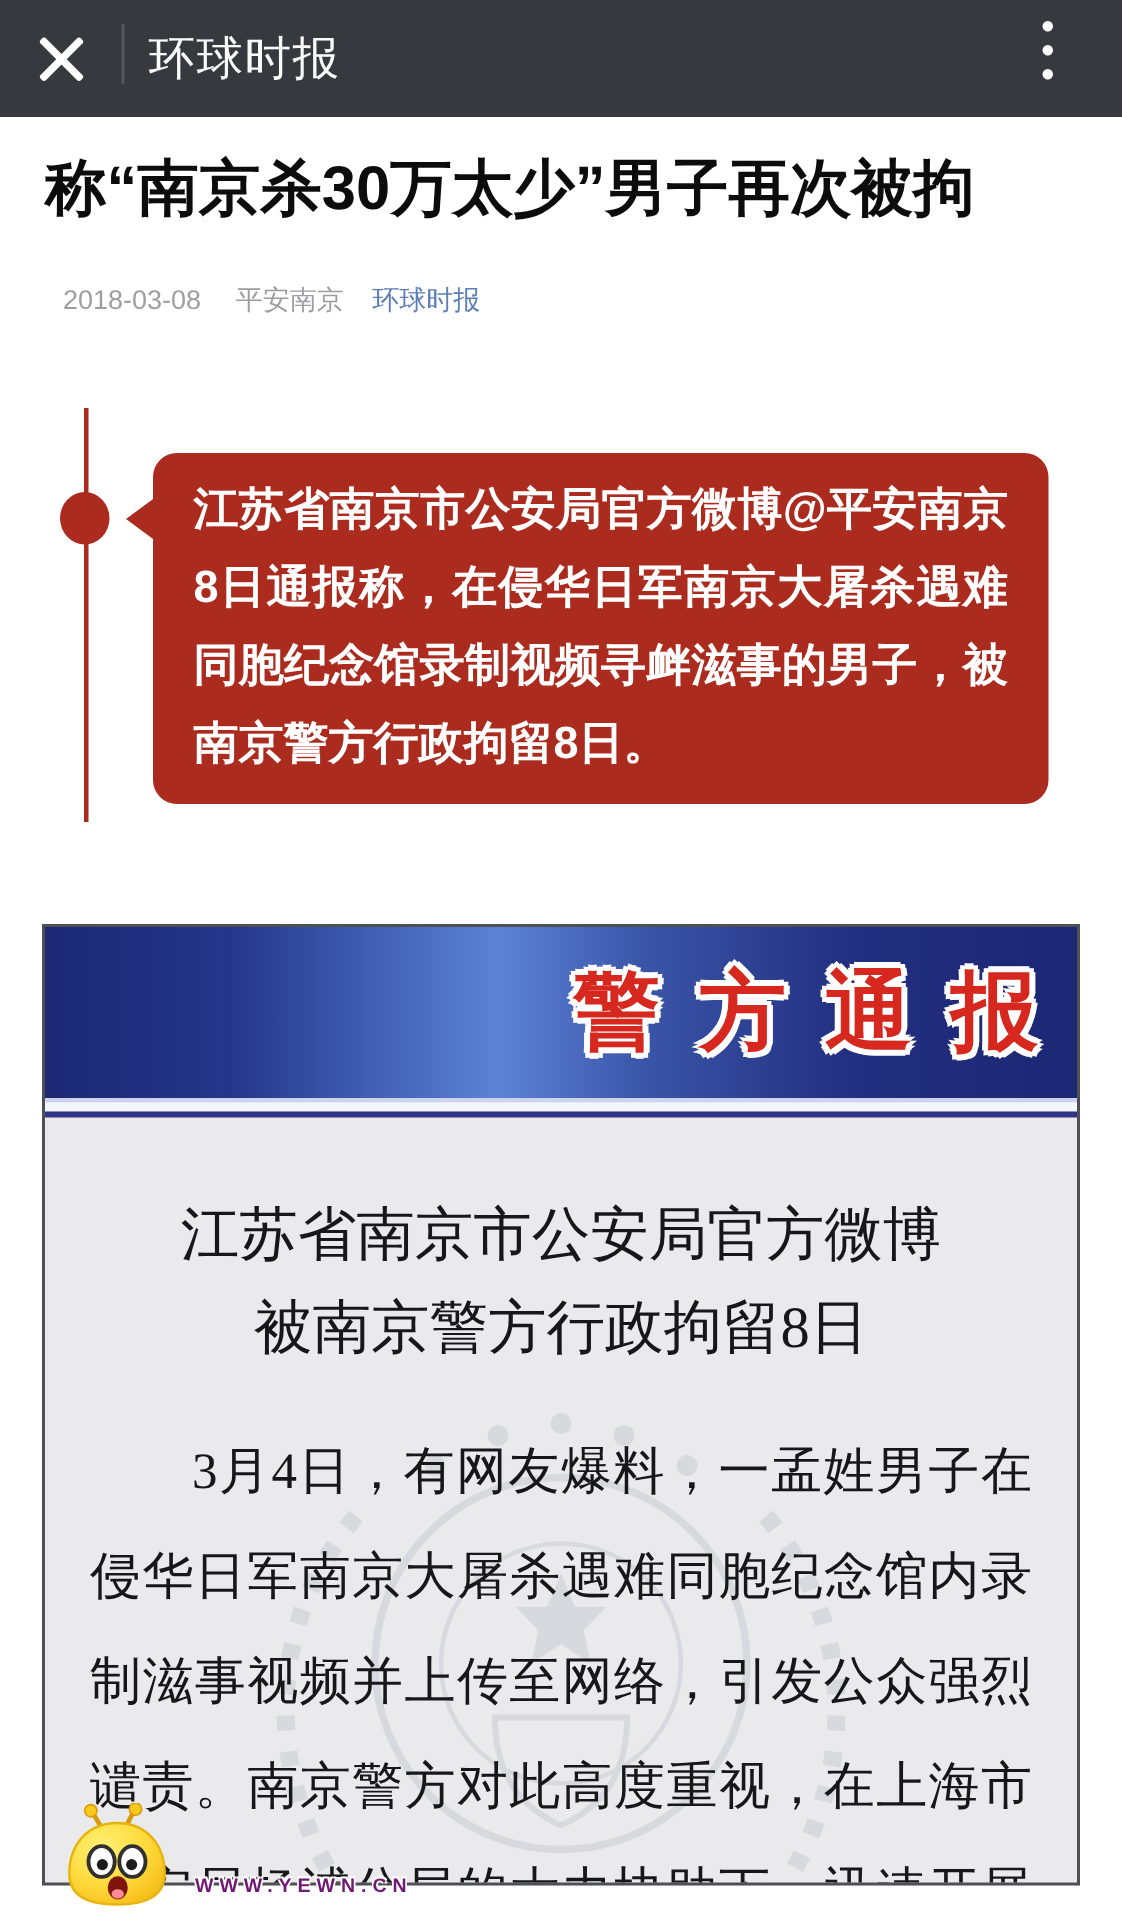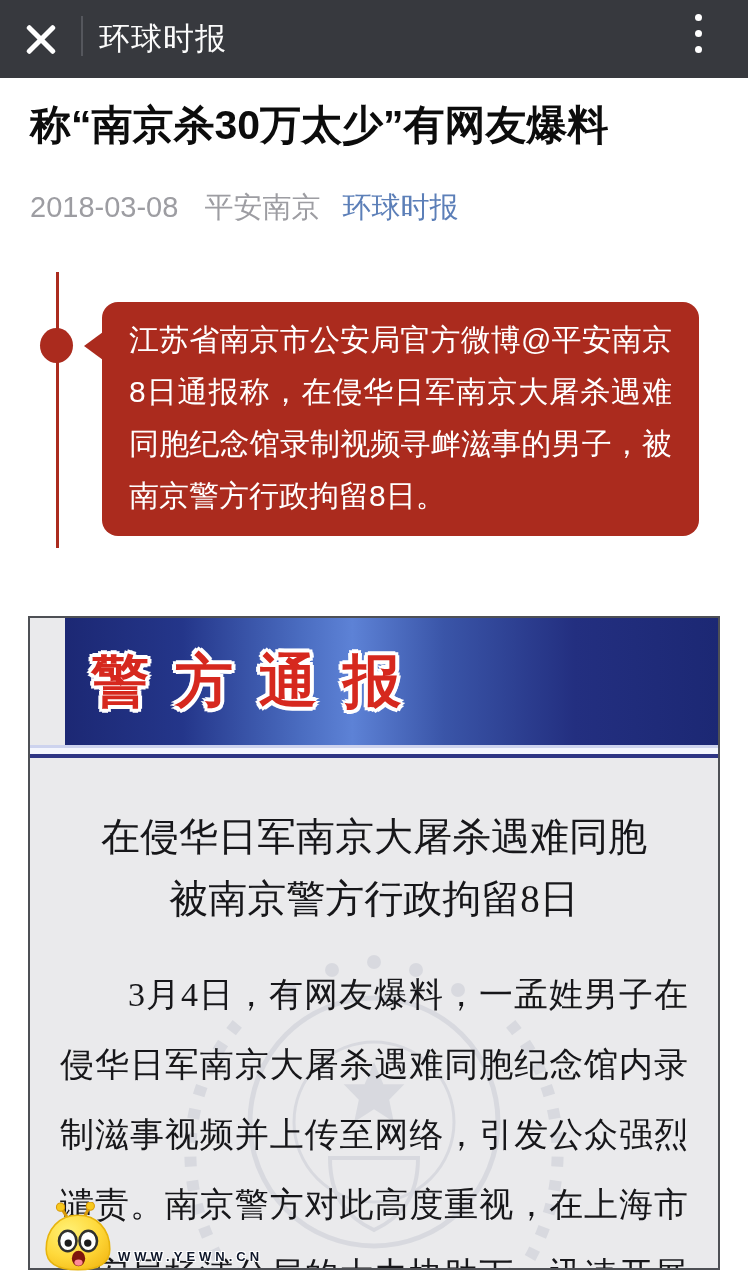"称“南京杀30万太少”有网友爆料" h1.article-title { text: 有网友爆料 -> 男子再次被拘 }
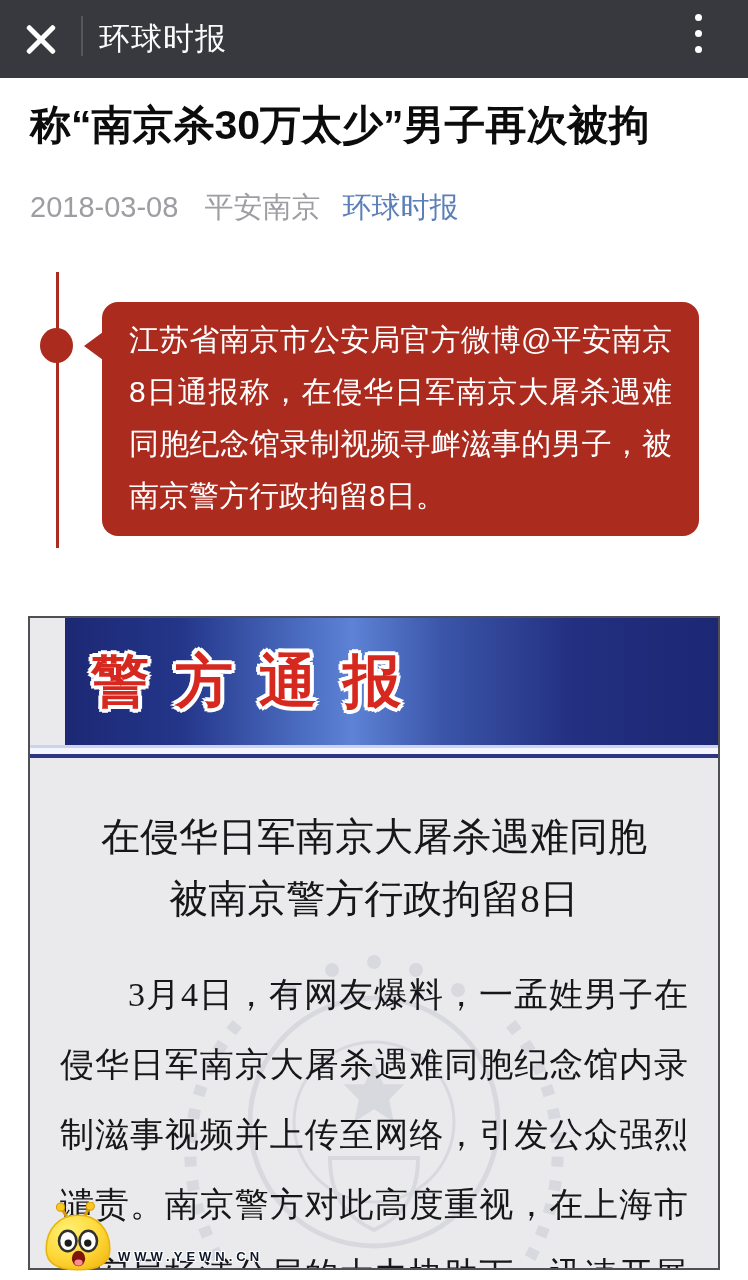"2018-03-08 平安南京 环球时报" .meta { font-size: 29px -> 18px; left: 30px -> 42px }
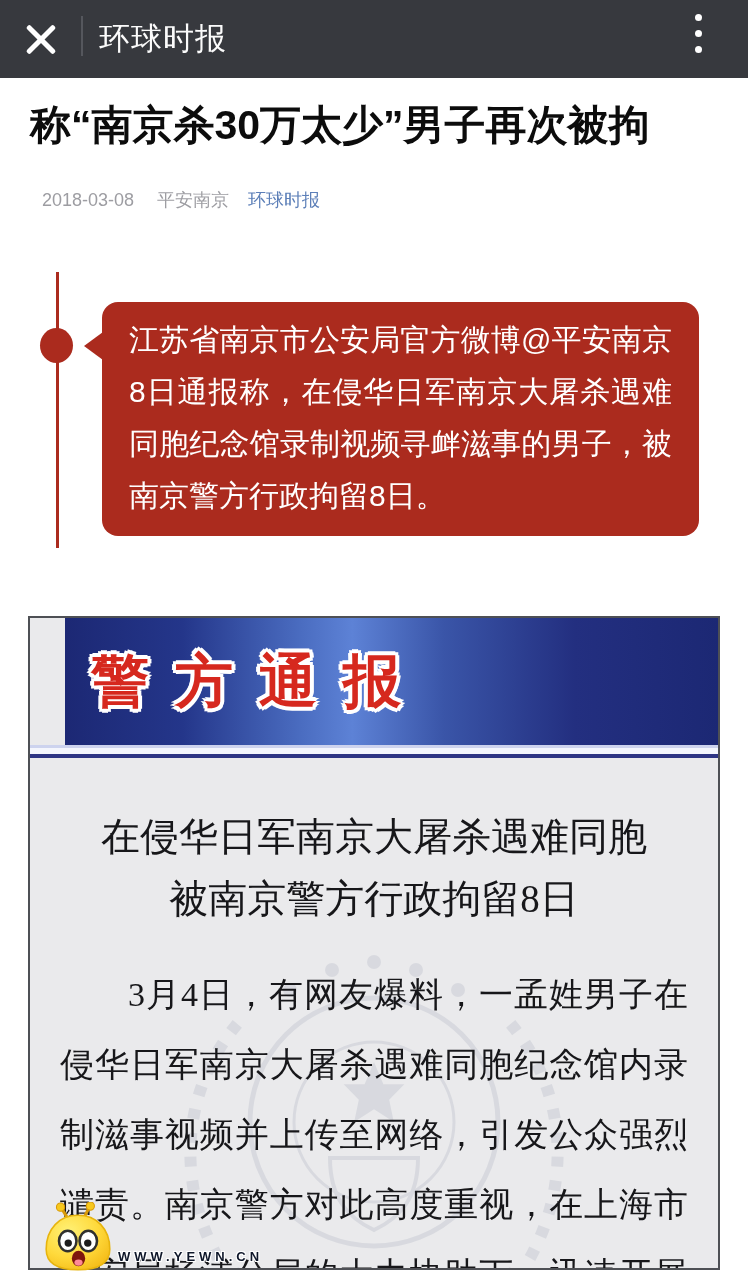"江苏省南京市公安局官方微博@平安南京8日通报称，在侵华日军南京大屠杀遇难同胞纪念" .quote-bubble { font-weight: 400 -> 700 }
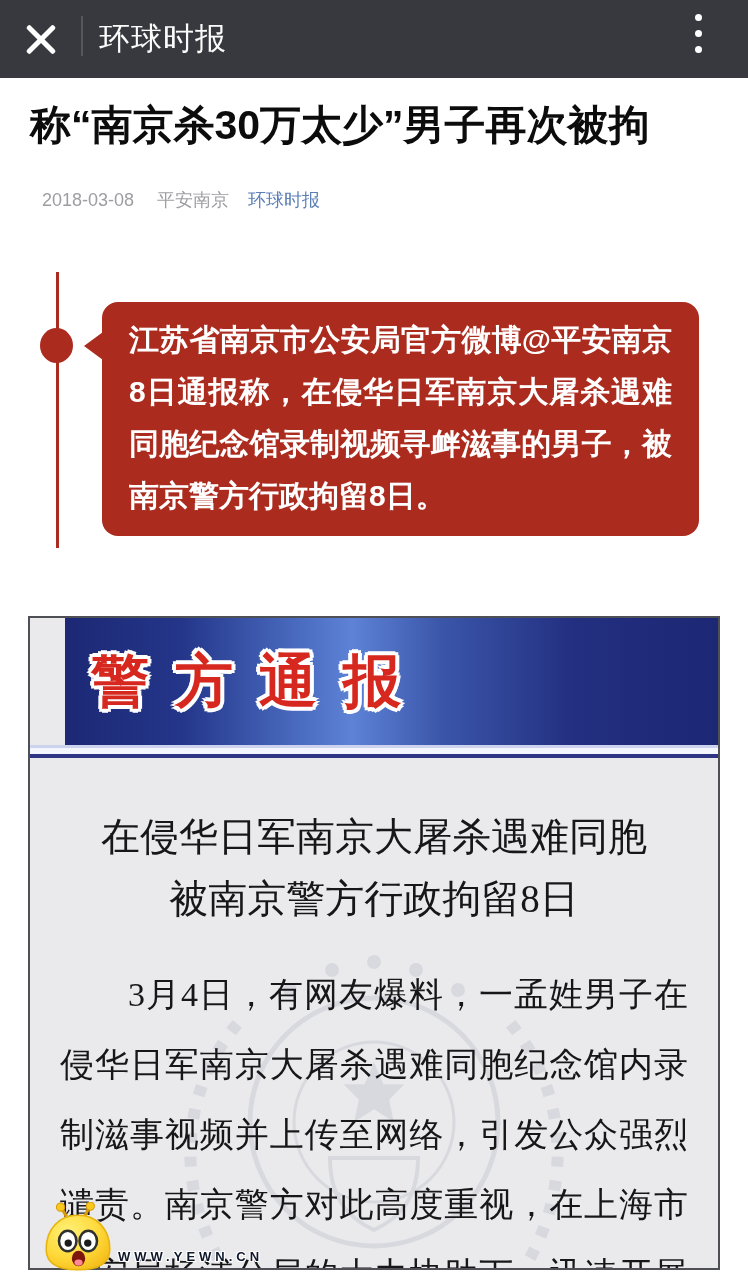"警方通报" .notice-header { height: 127px -> 114px; justify-content: flex-start -> flex-end; margin-left: 35px -> none }
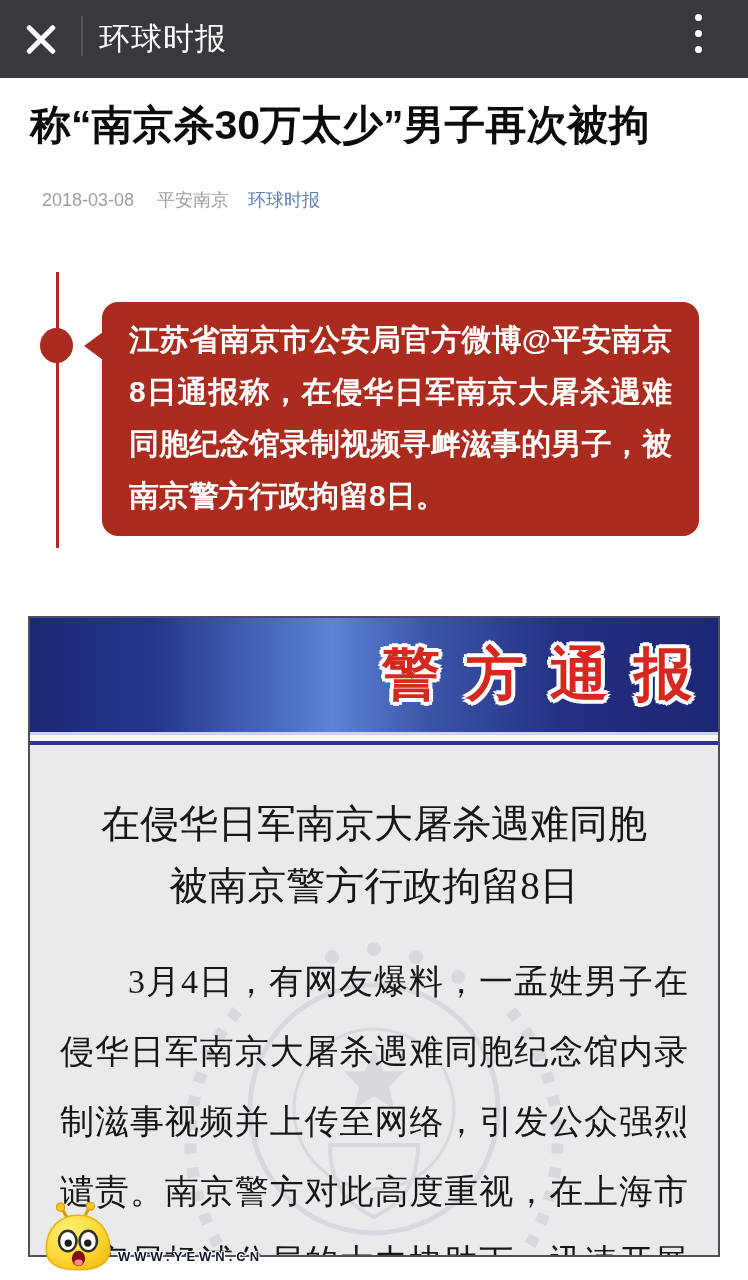"在侵华日军南京大屠杀遇难同胞" div.notice-title { text: 在侵华日军南京大屠杀遇难同胞 -> 江苏省南京市公安局官方微博 }
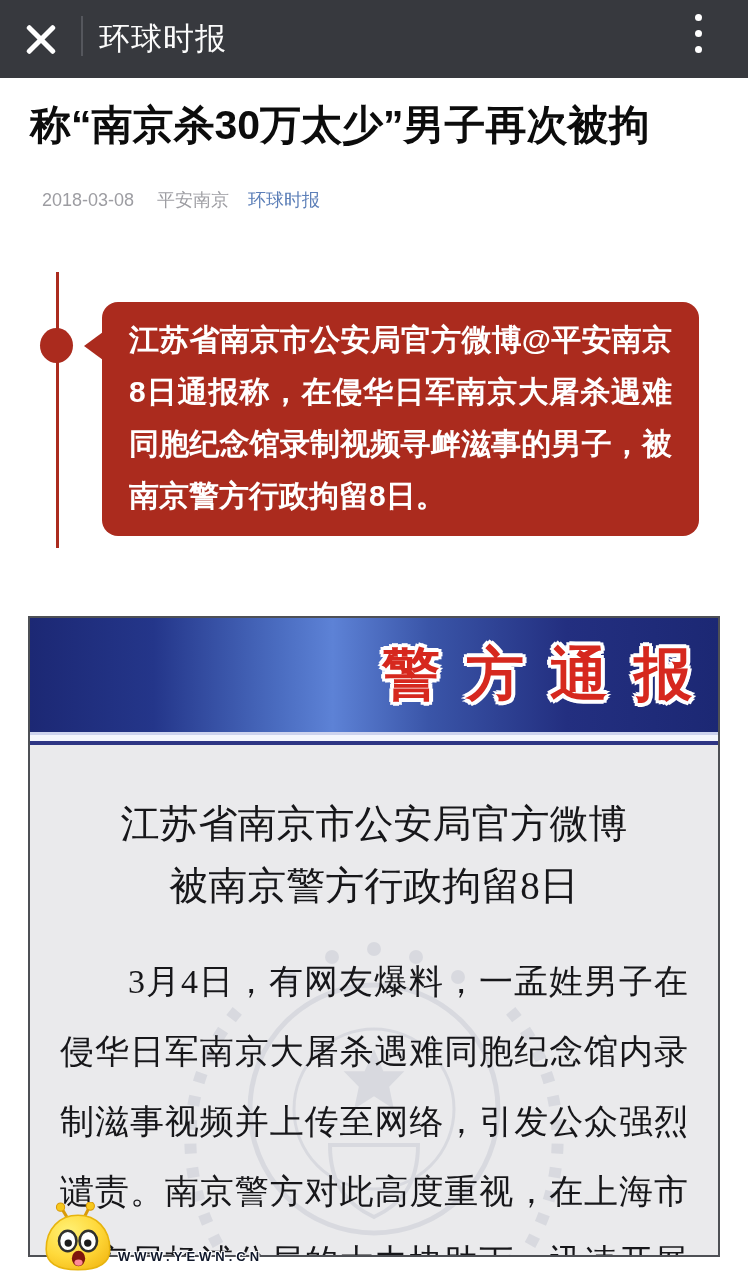"WWW.YEWN.CN" .sitemark-url { color: #0f172a -> #701a75; left: 78px -> 90px }
